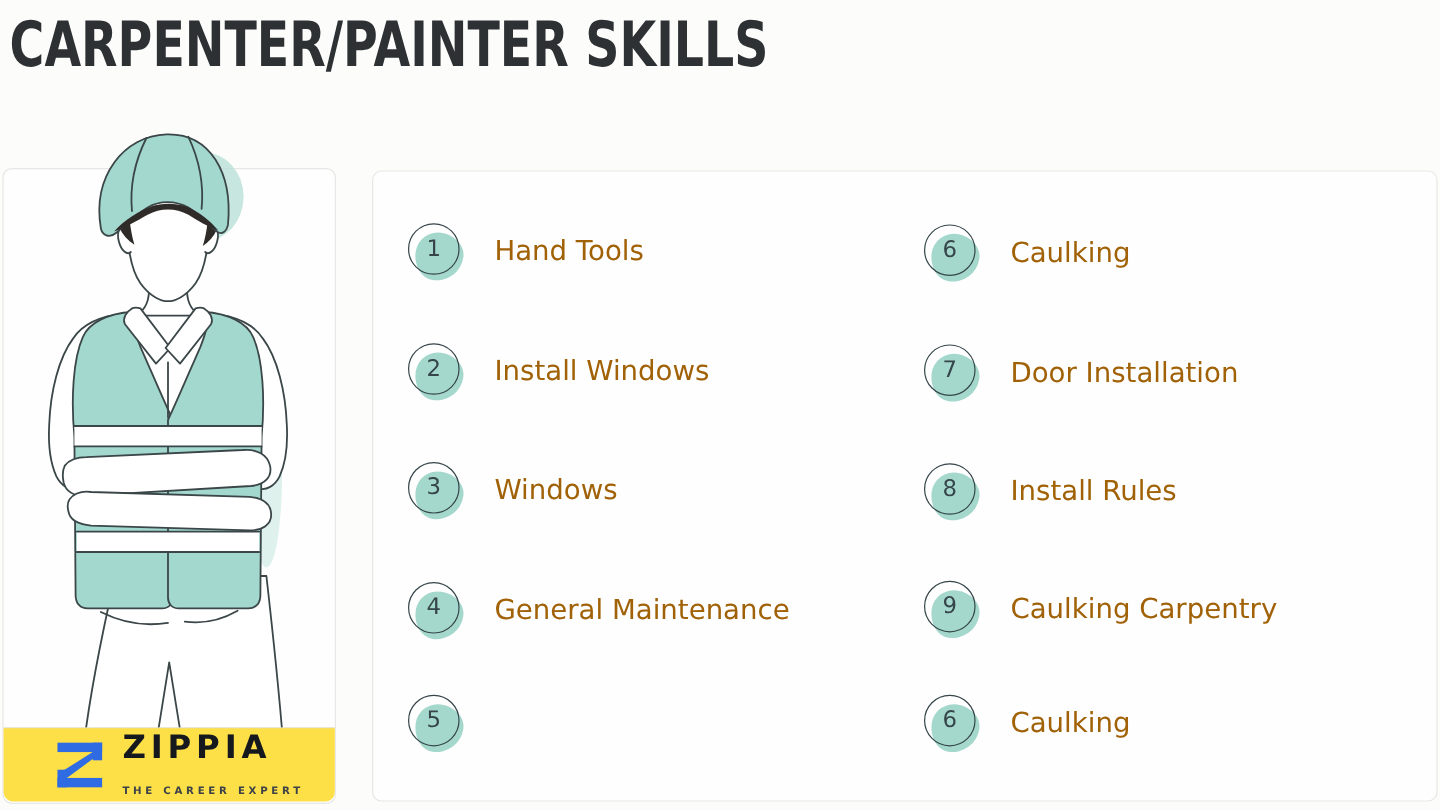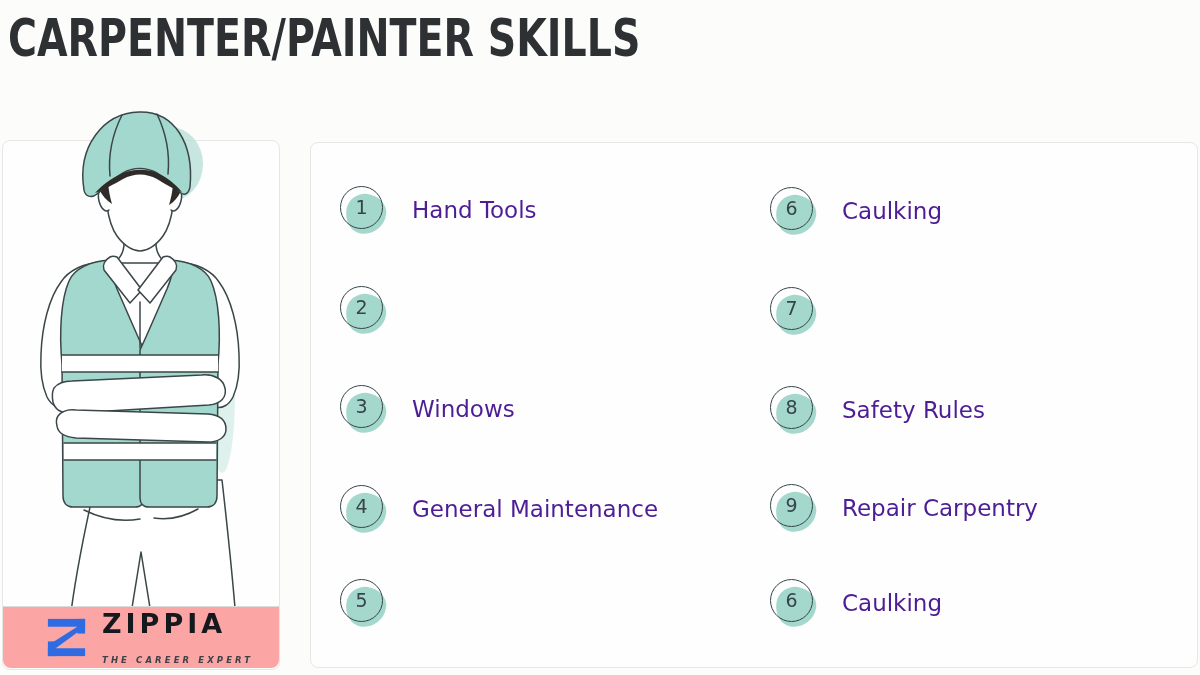"Hand Tools" .skill-label { color: #4c1d95 -> #a16207 }
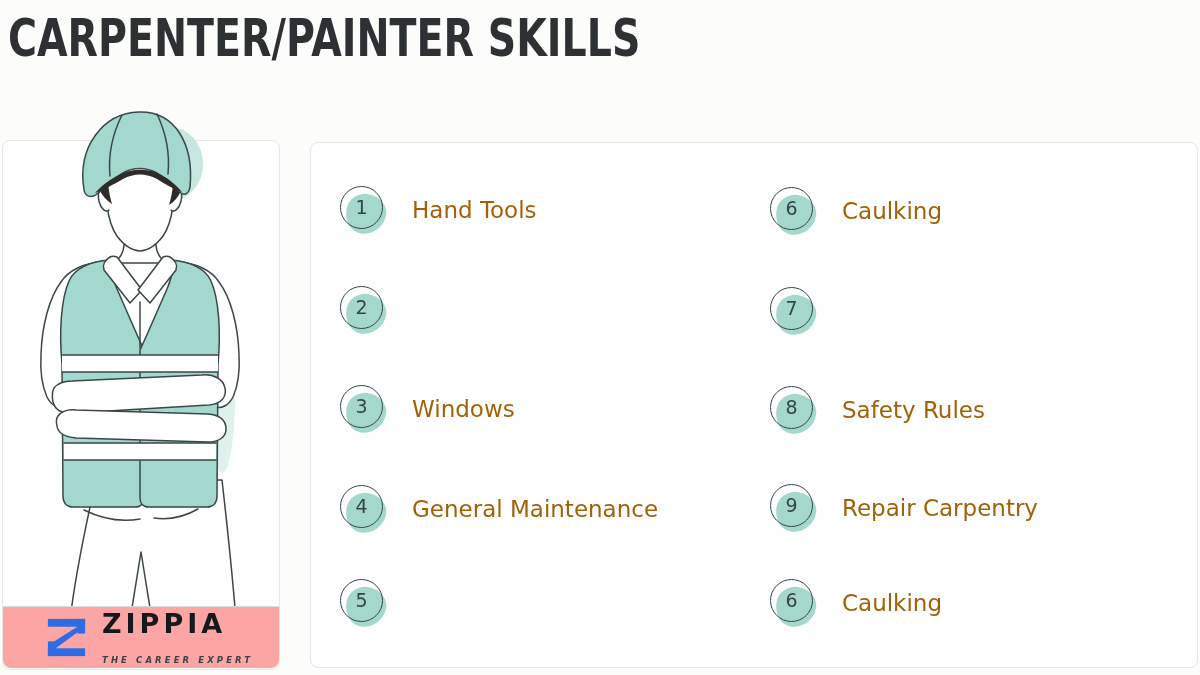"Install Windows" span.skill-label { html: none -> <span>Install Windows</span> }
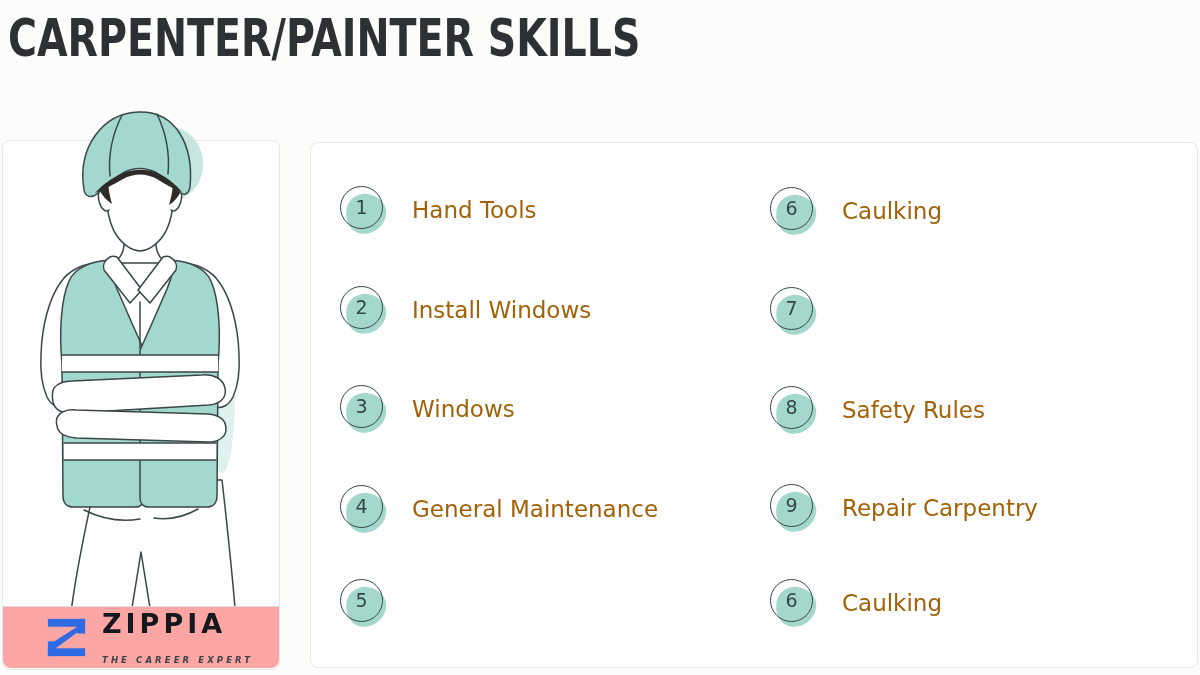"Door Installation" span.skill-label { html: none -> <span>Door Installation</span> }
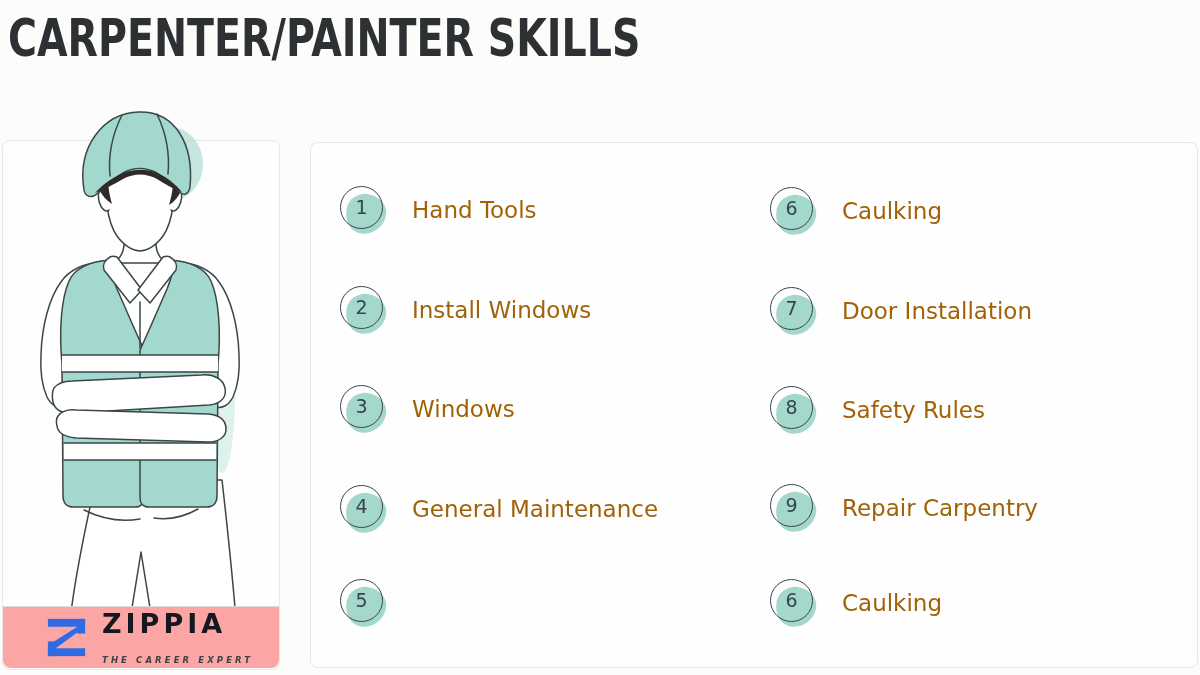"Safety Rules" span.skill-label { text: Safety -> Install }
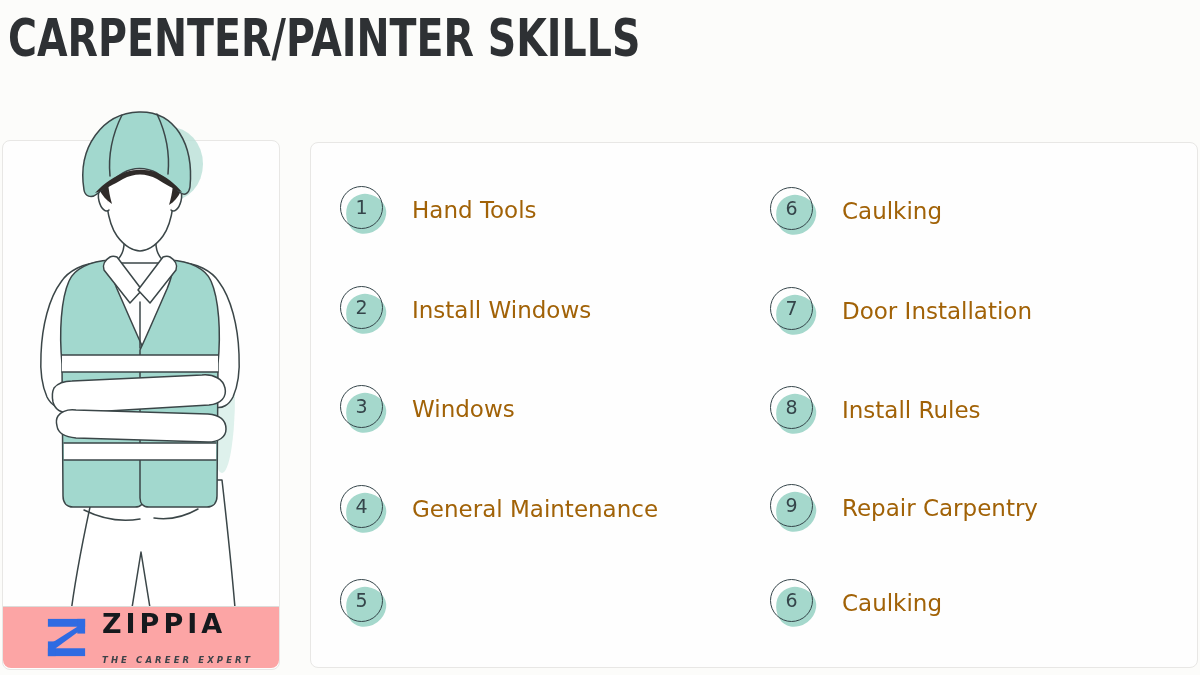"Repair Carpentry" span.skill-label { text: Repair -> Caulking }
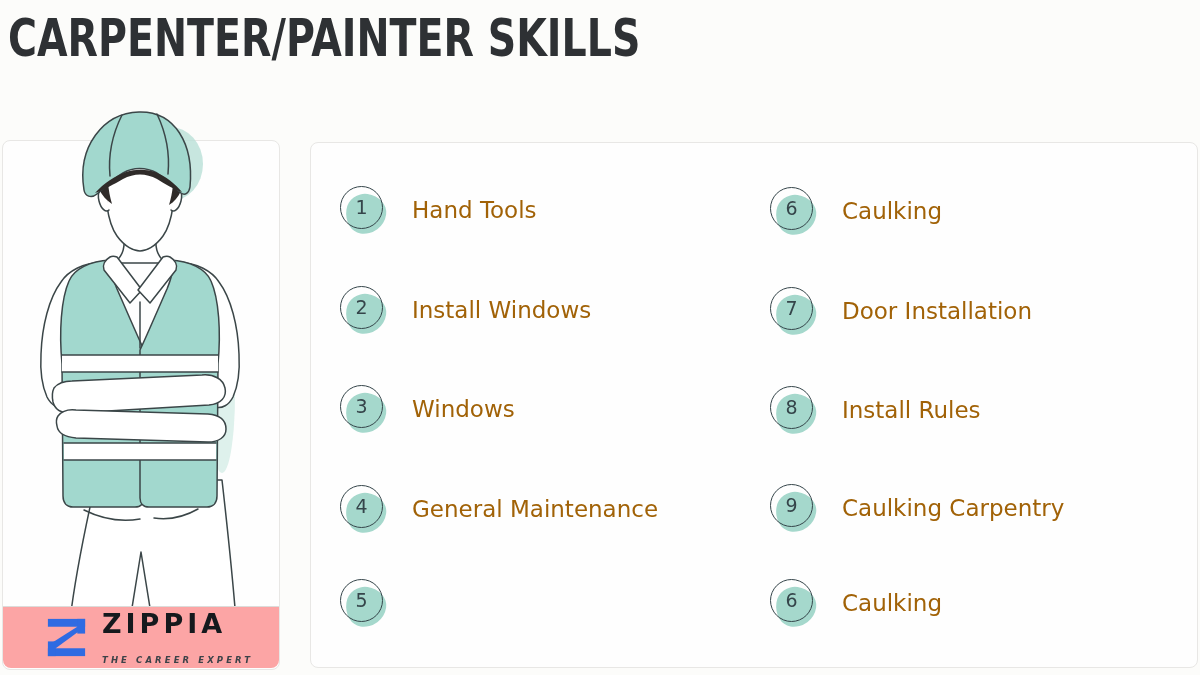"ZIPPIA" .logo-strip { background: #fca5a5 -> #fde047 }
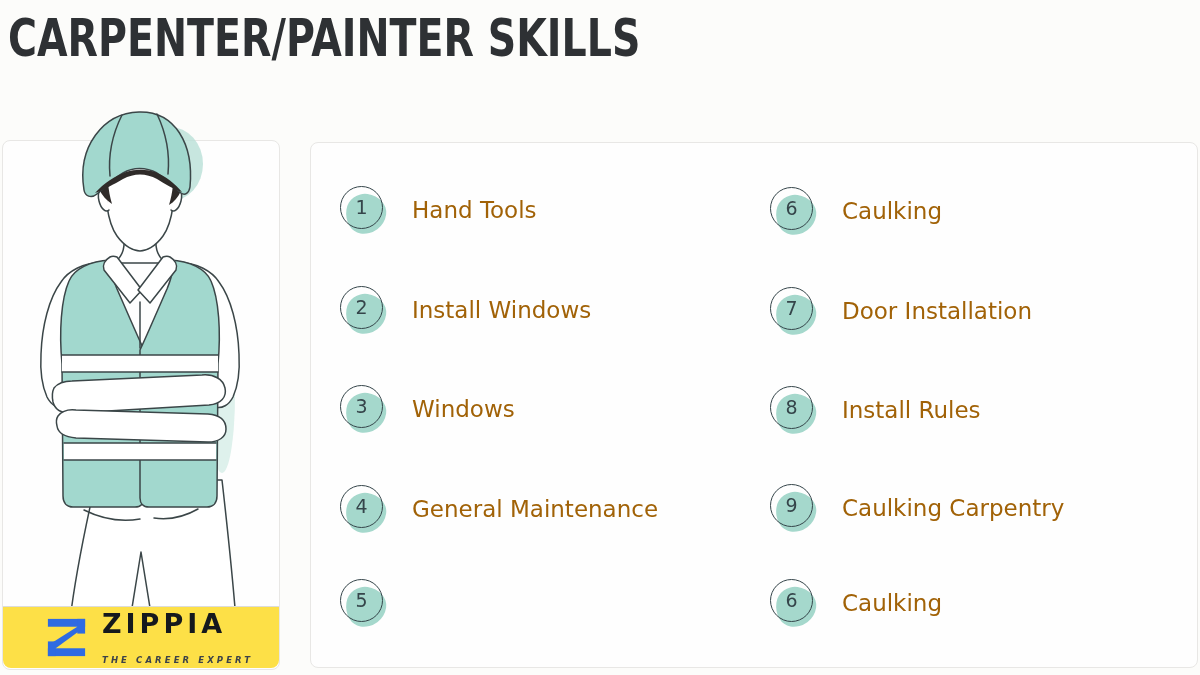"THE CAREER EXPERT" .logo-tagline { font-style: italic -> none }
